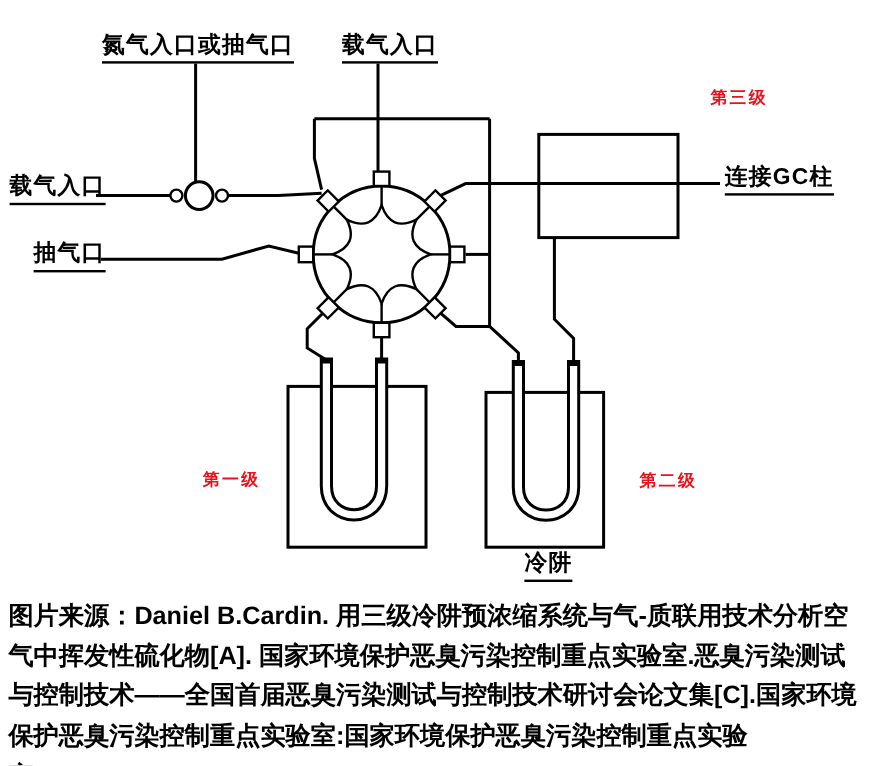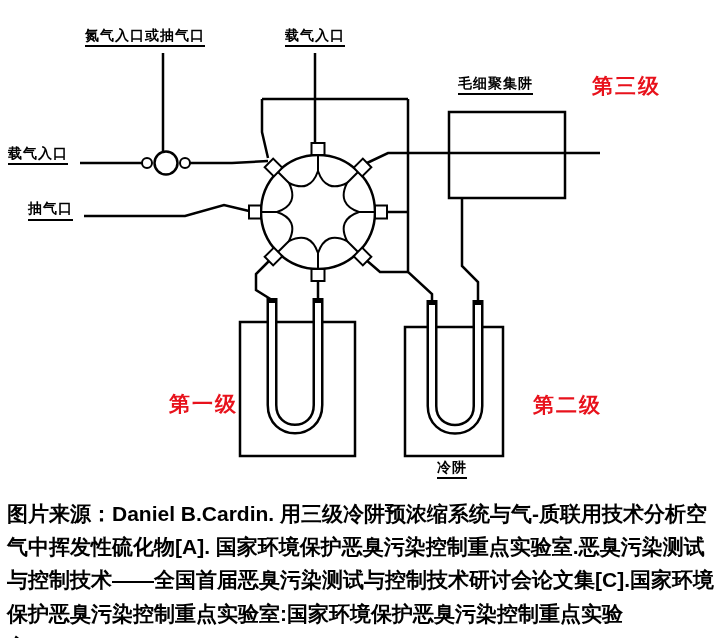"氮气入口或抽气口" .label { font-size: 14px -> 19px }
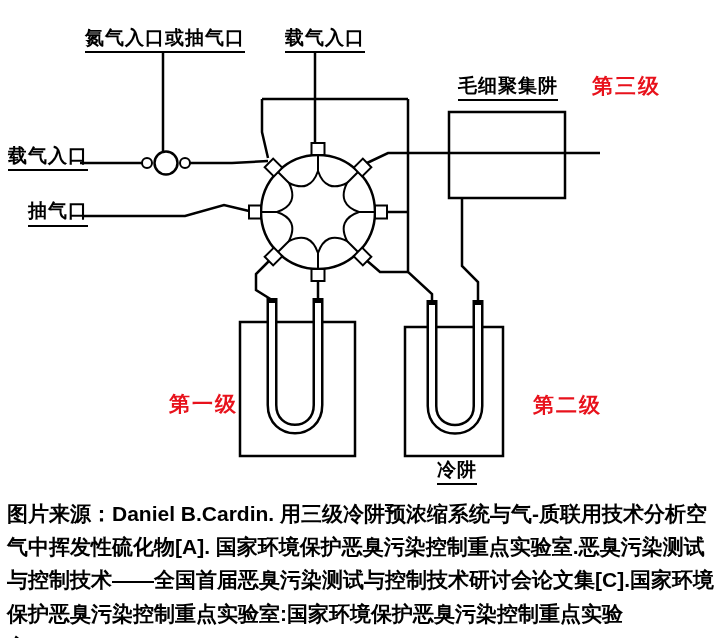"毛细聚集阱" div.label { html: <div>毛细聚集阱</div> -> none }
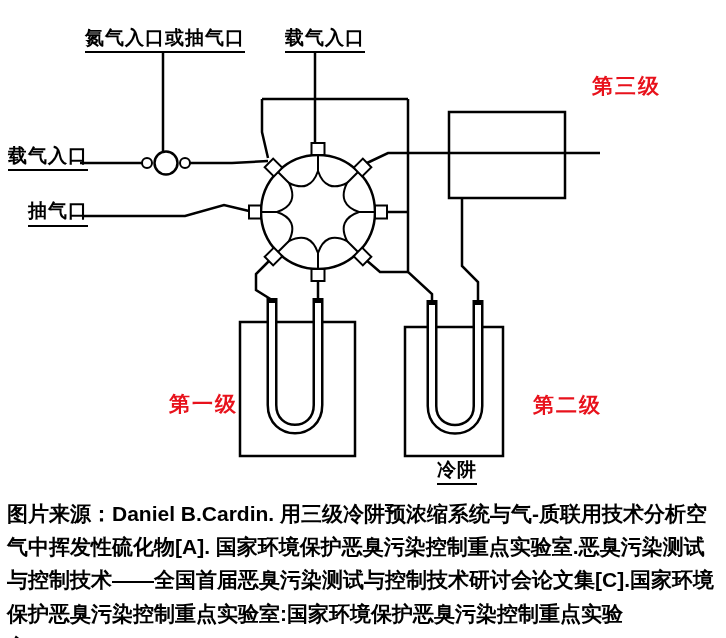"第三级" .stage { font-size: 21px -> 14px }
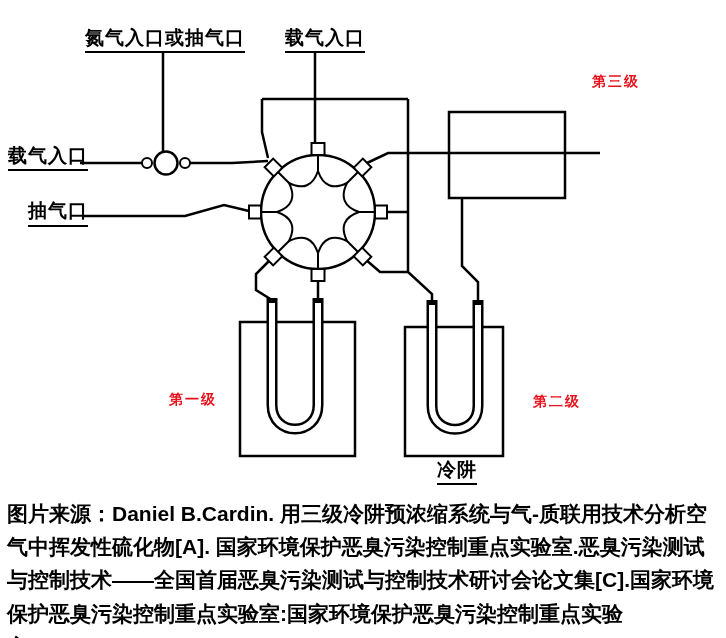"连接GC柱" div.label { html: none -> <div>连接GC柱</div> }
